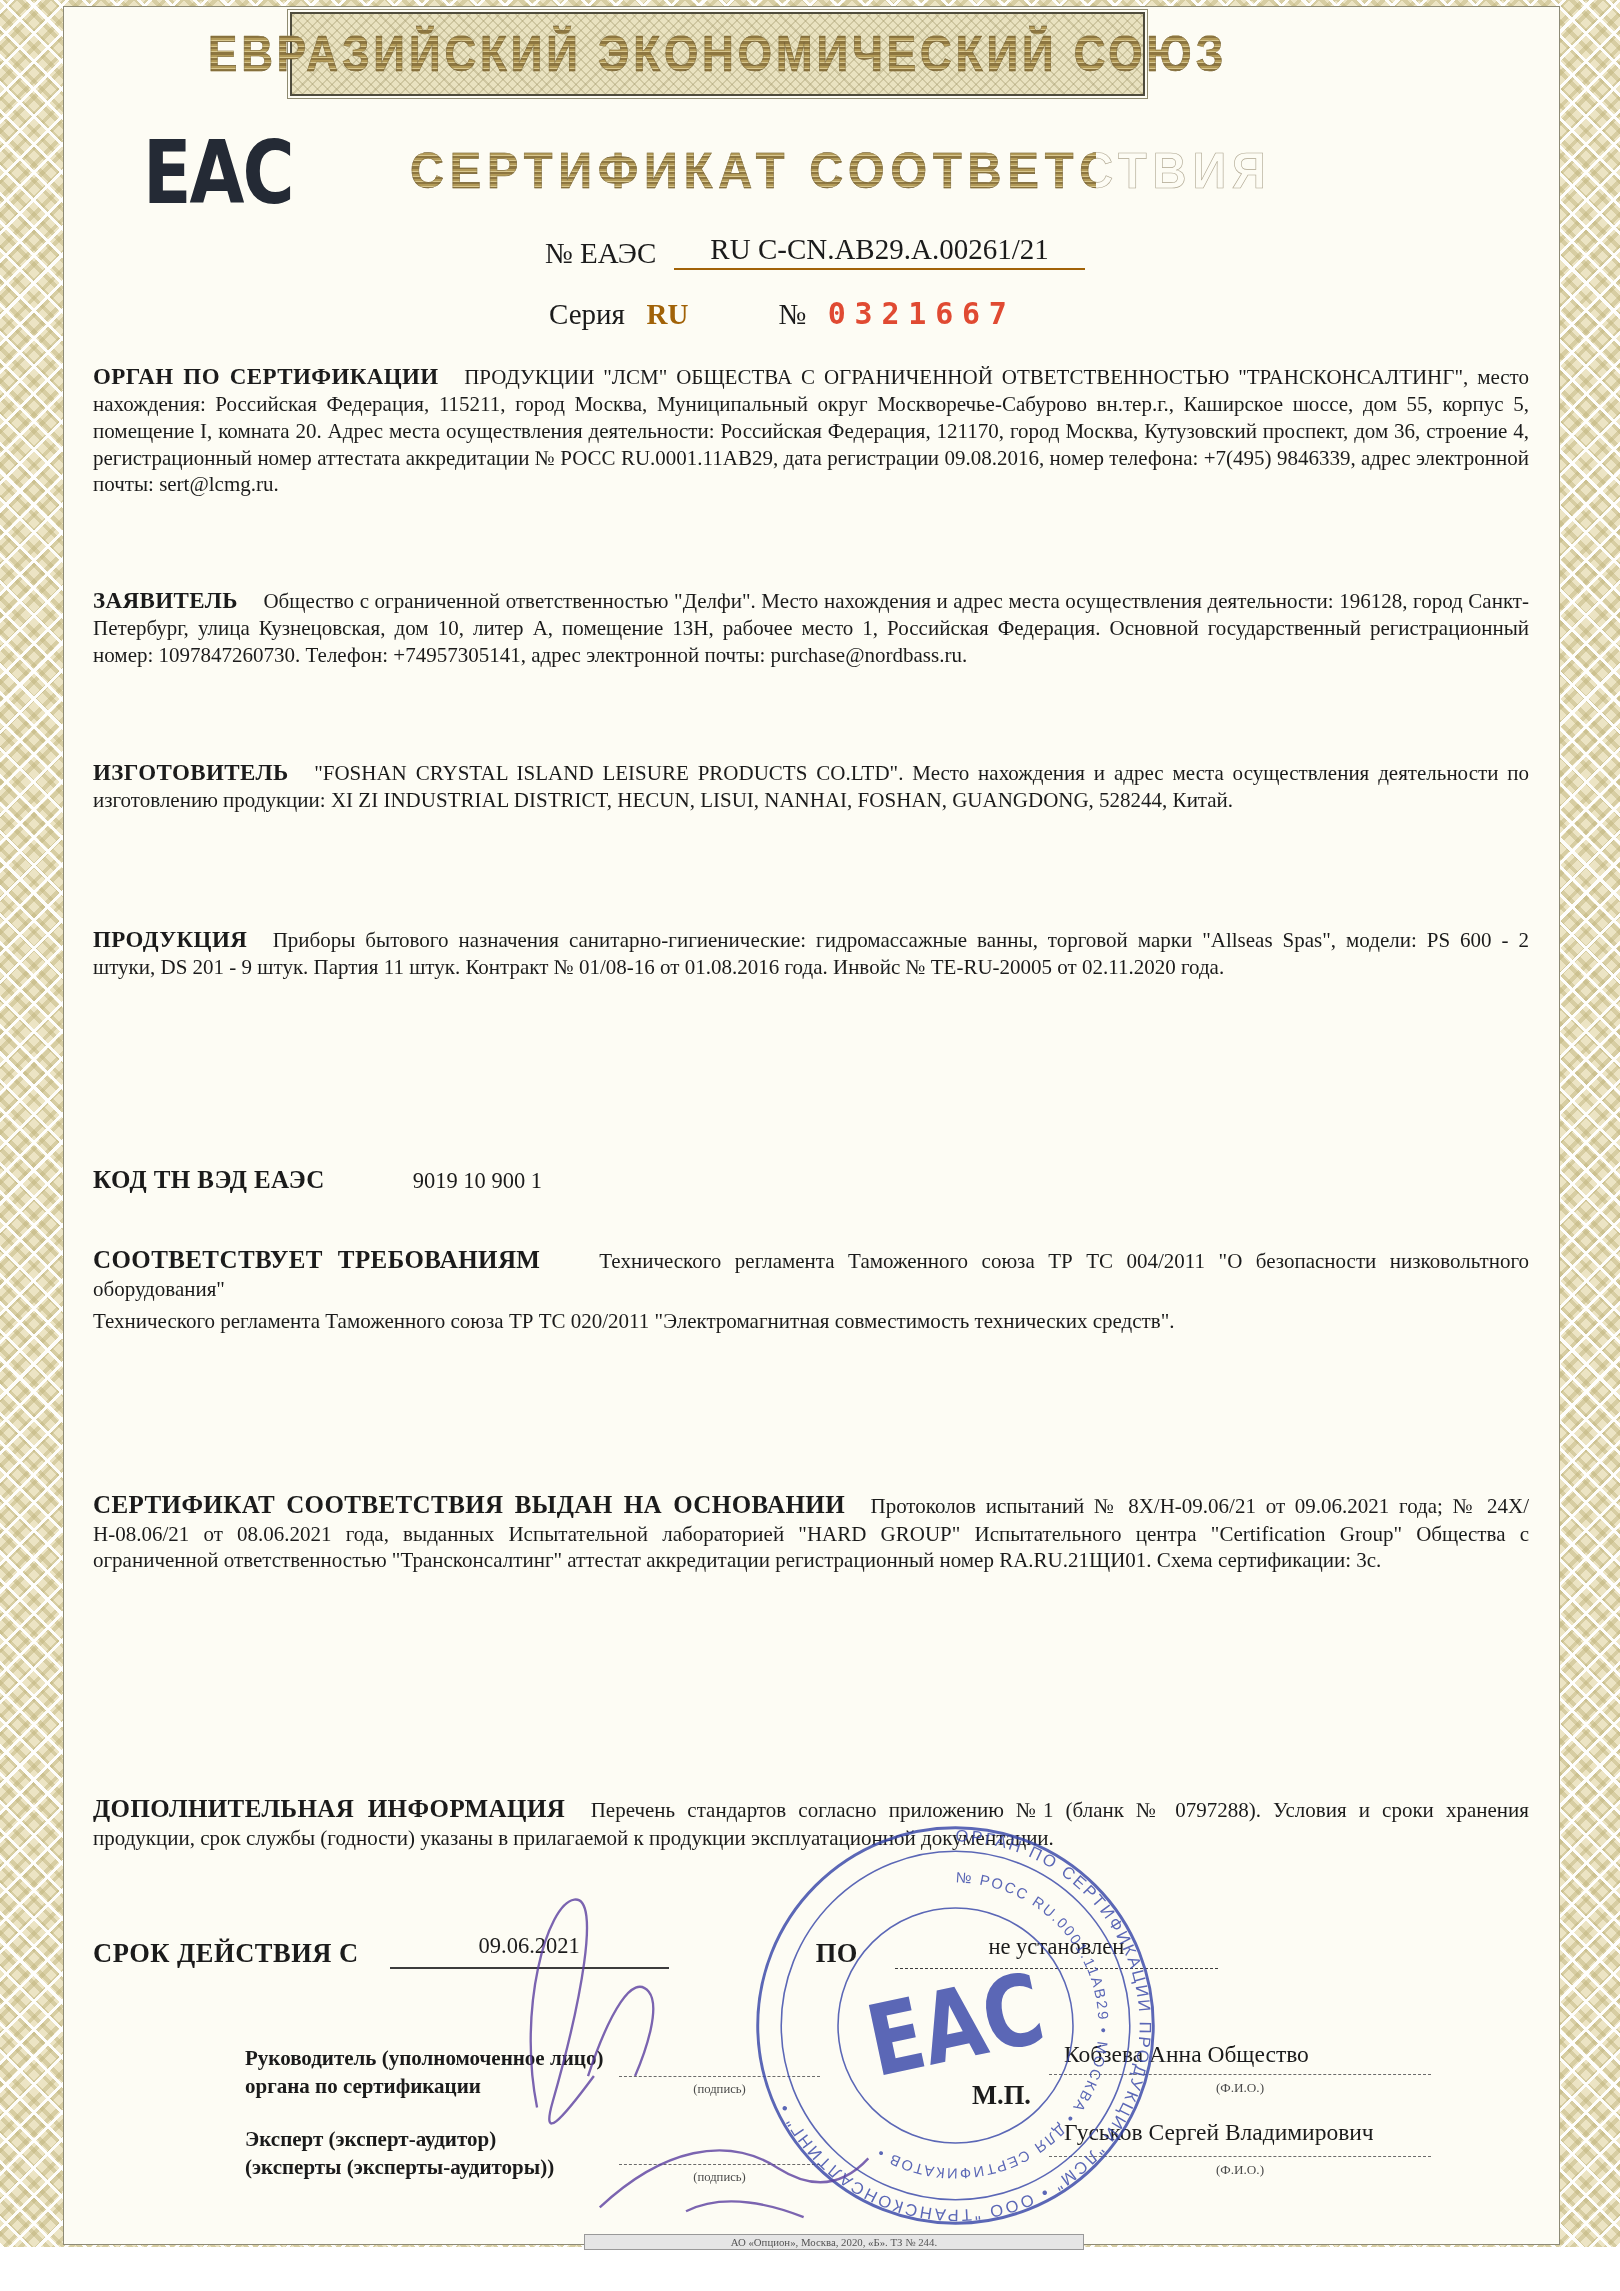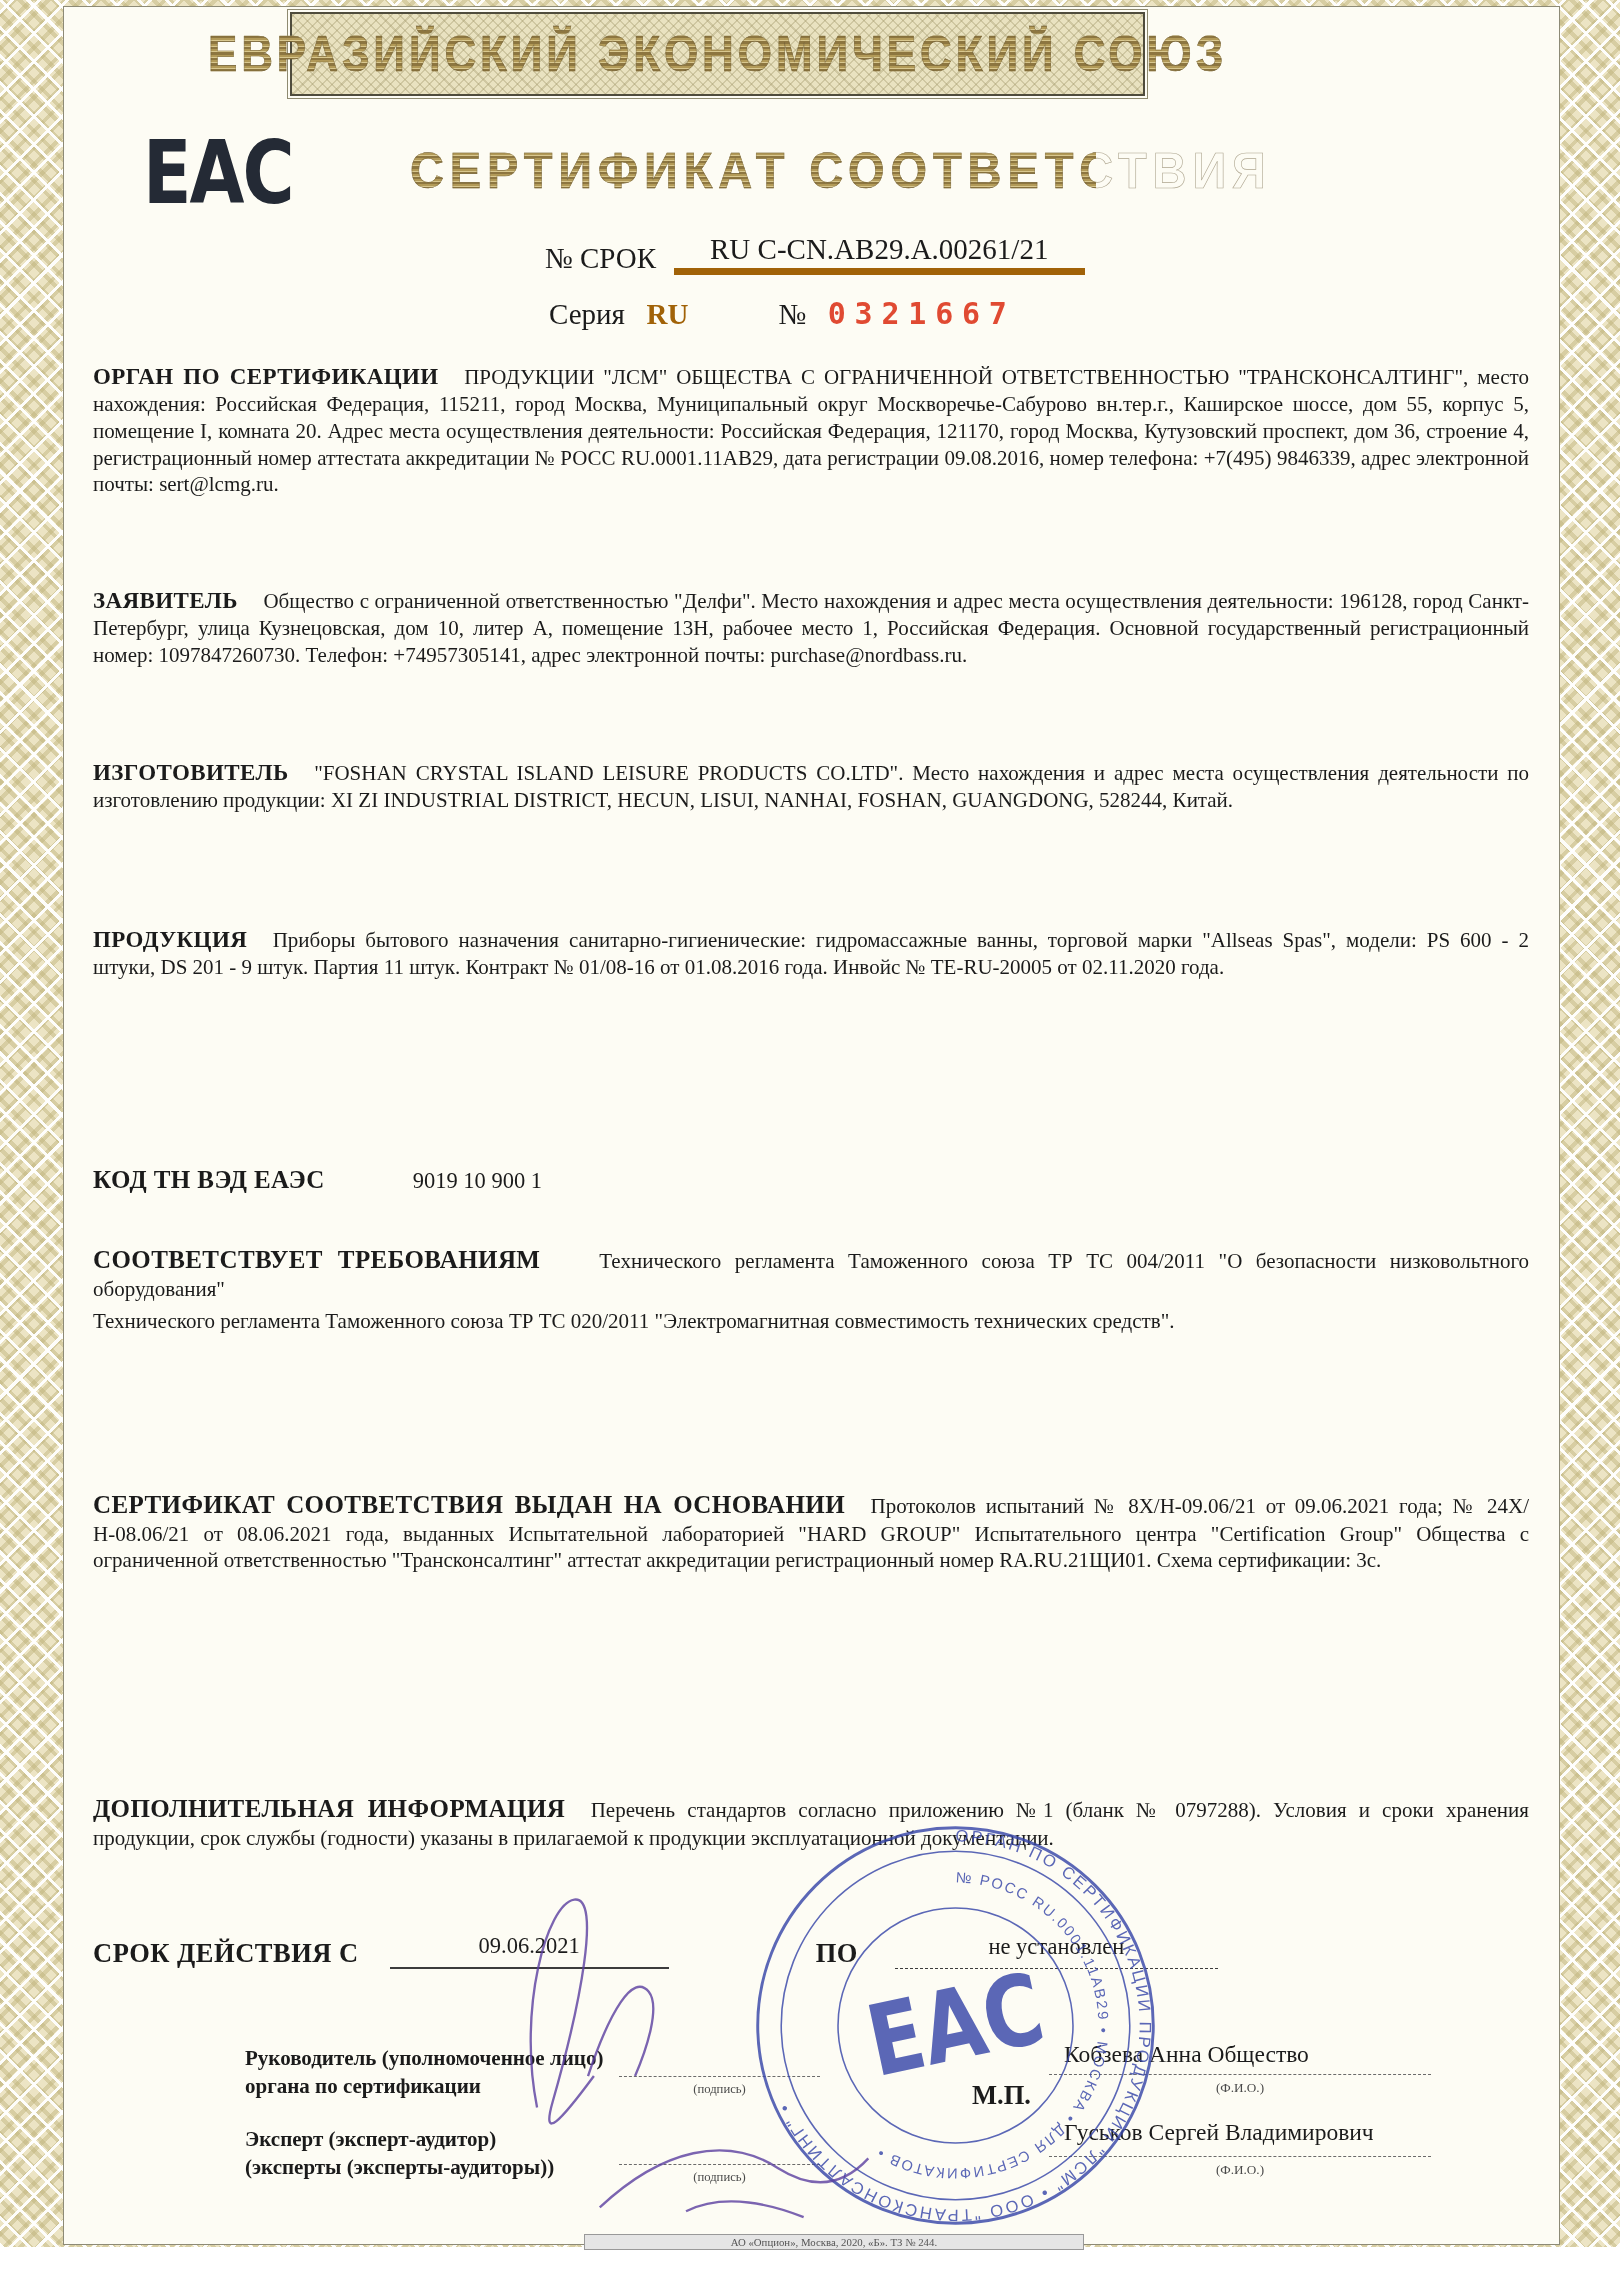"№ СРОК" span.lbl { text: СРОК -> ЕАЭС }
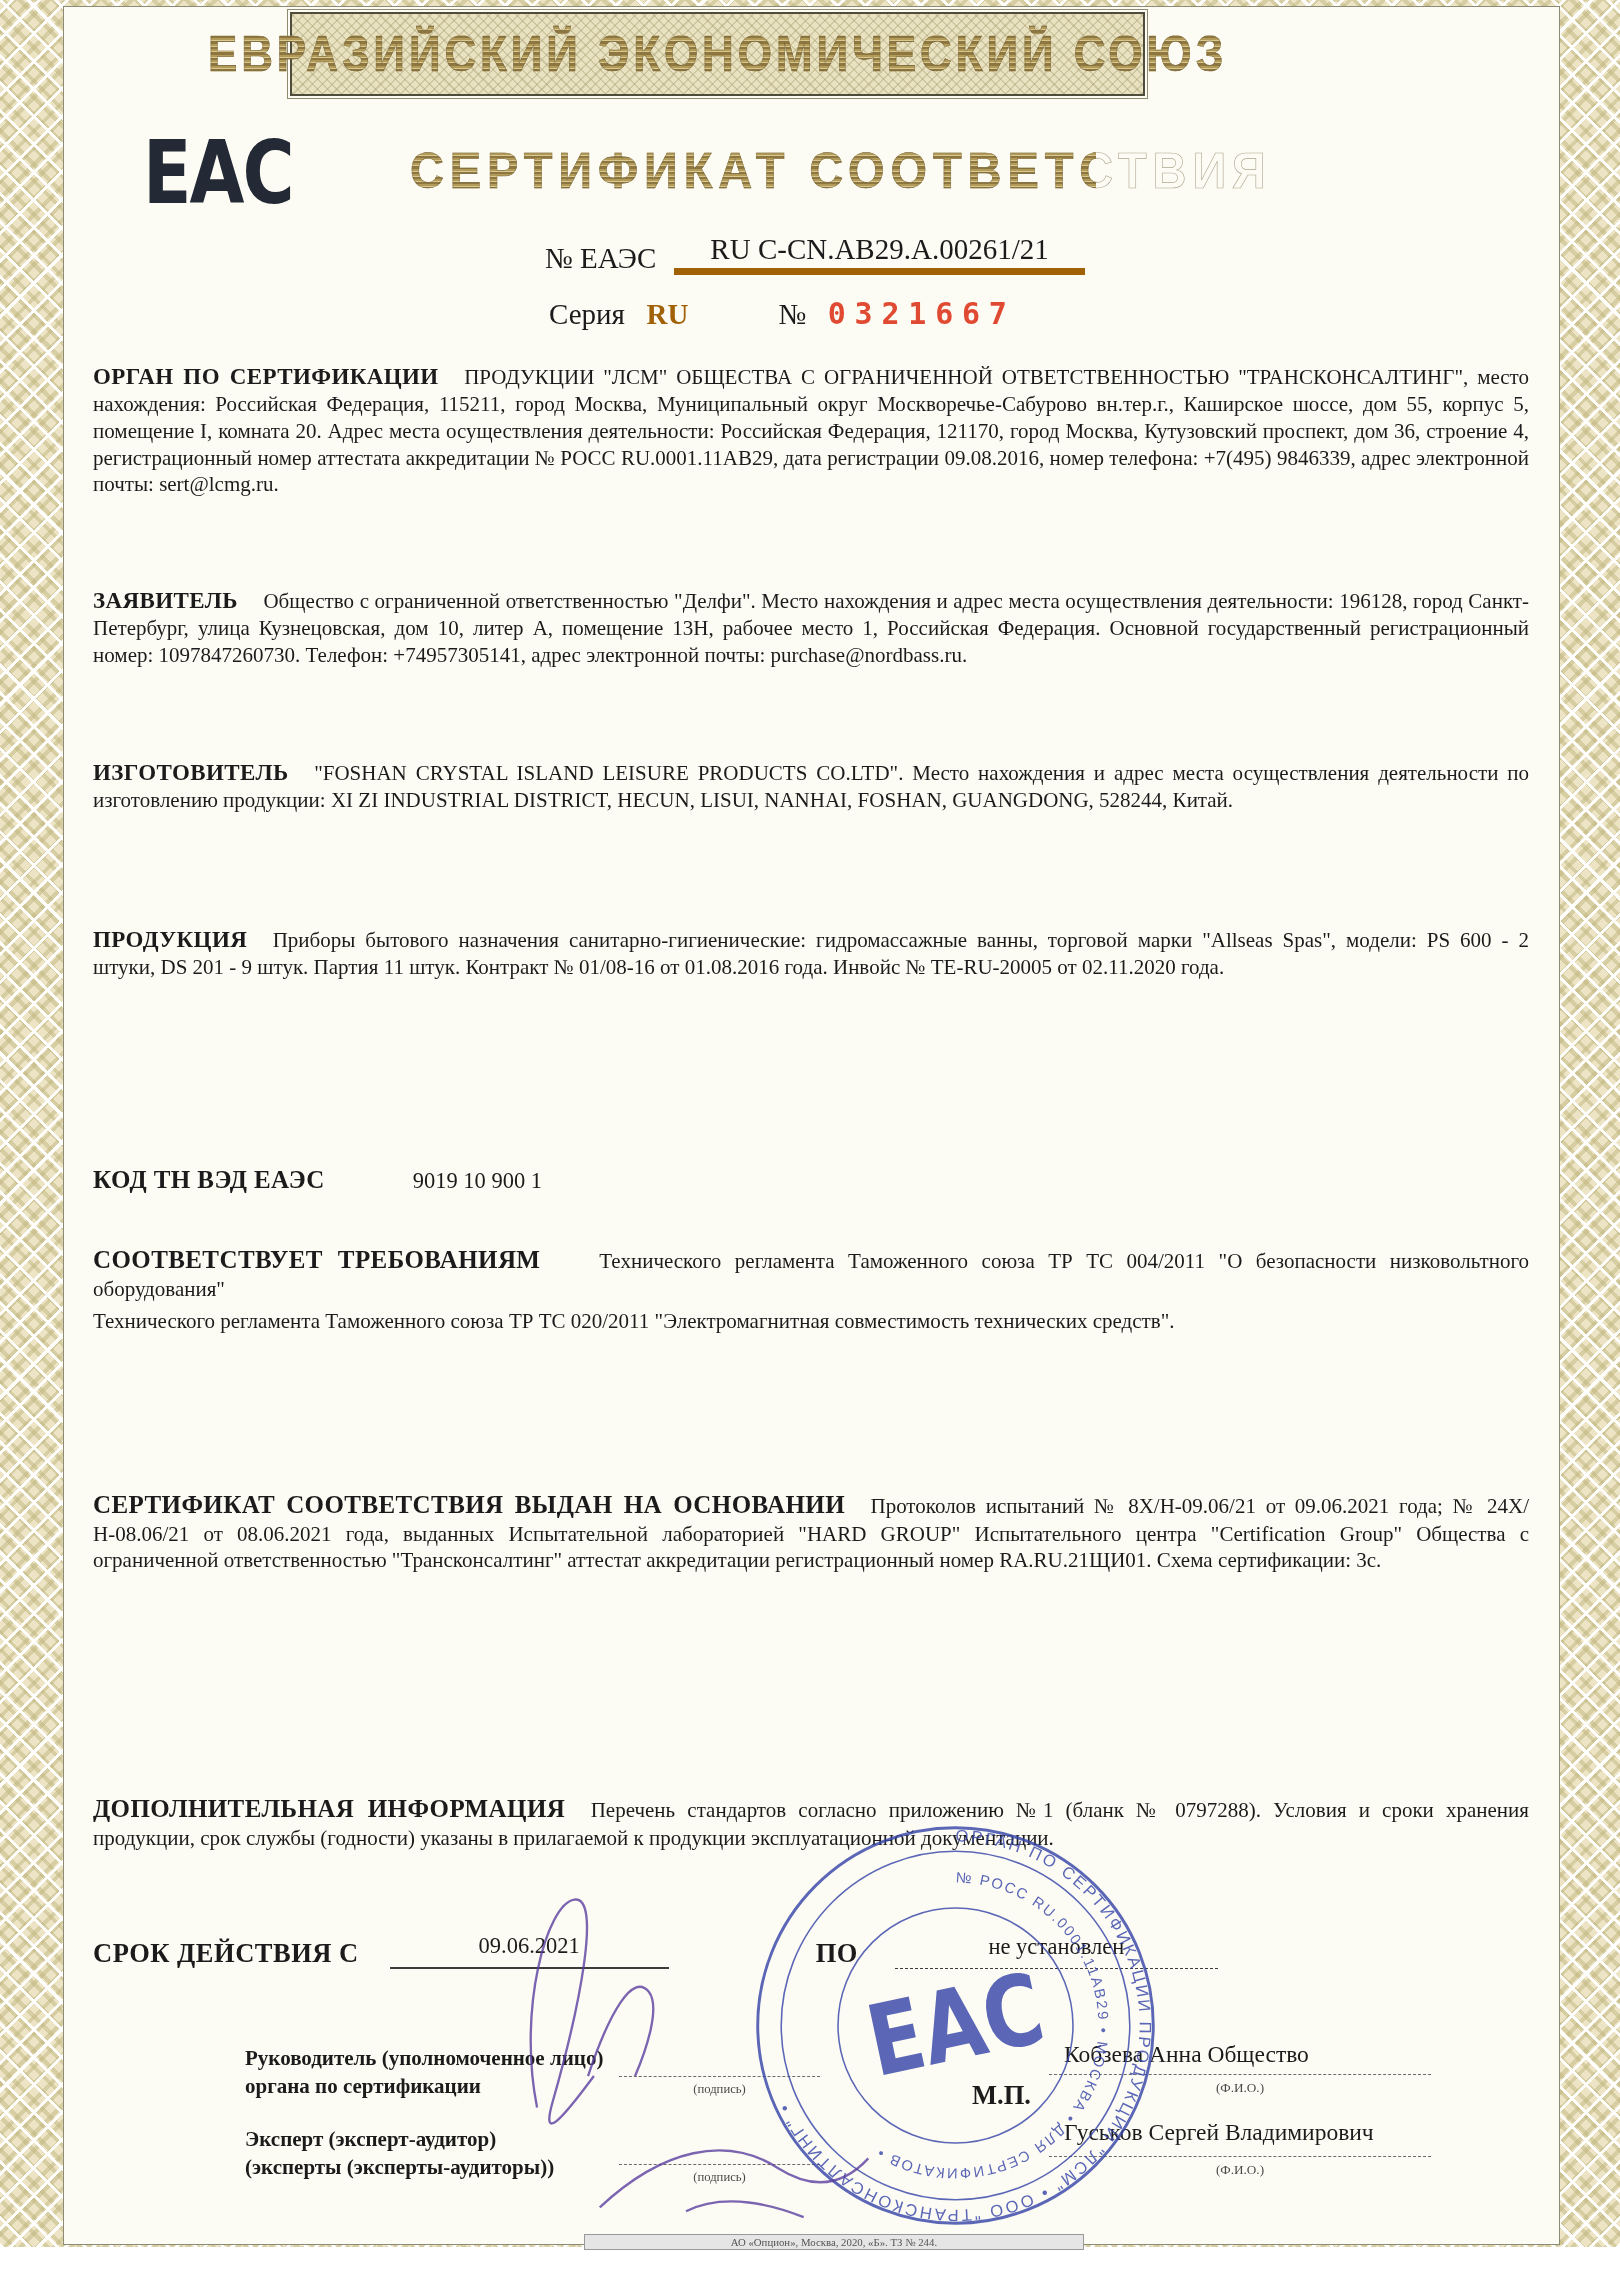"RU C-CN.AB29.A.00261/21" .numrow .val { border-bottom: 7px solid #a16207 -> 2px solid #a16207 }
